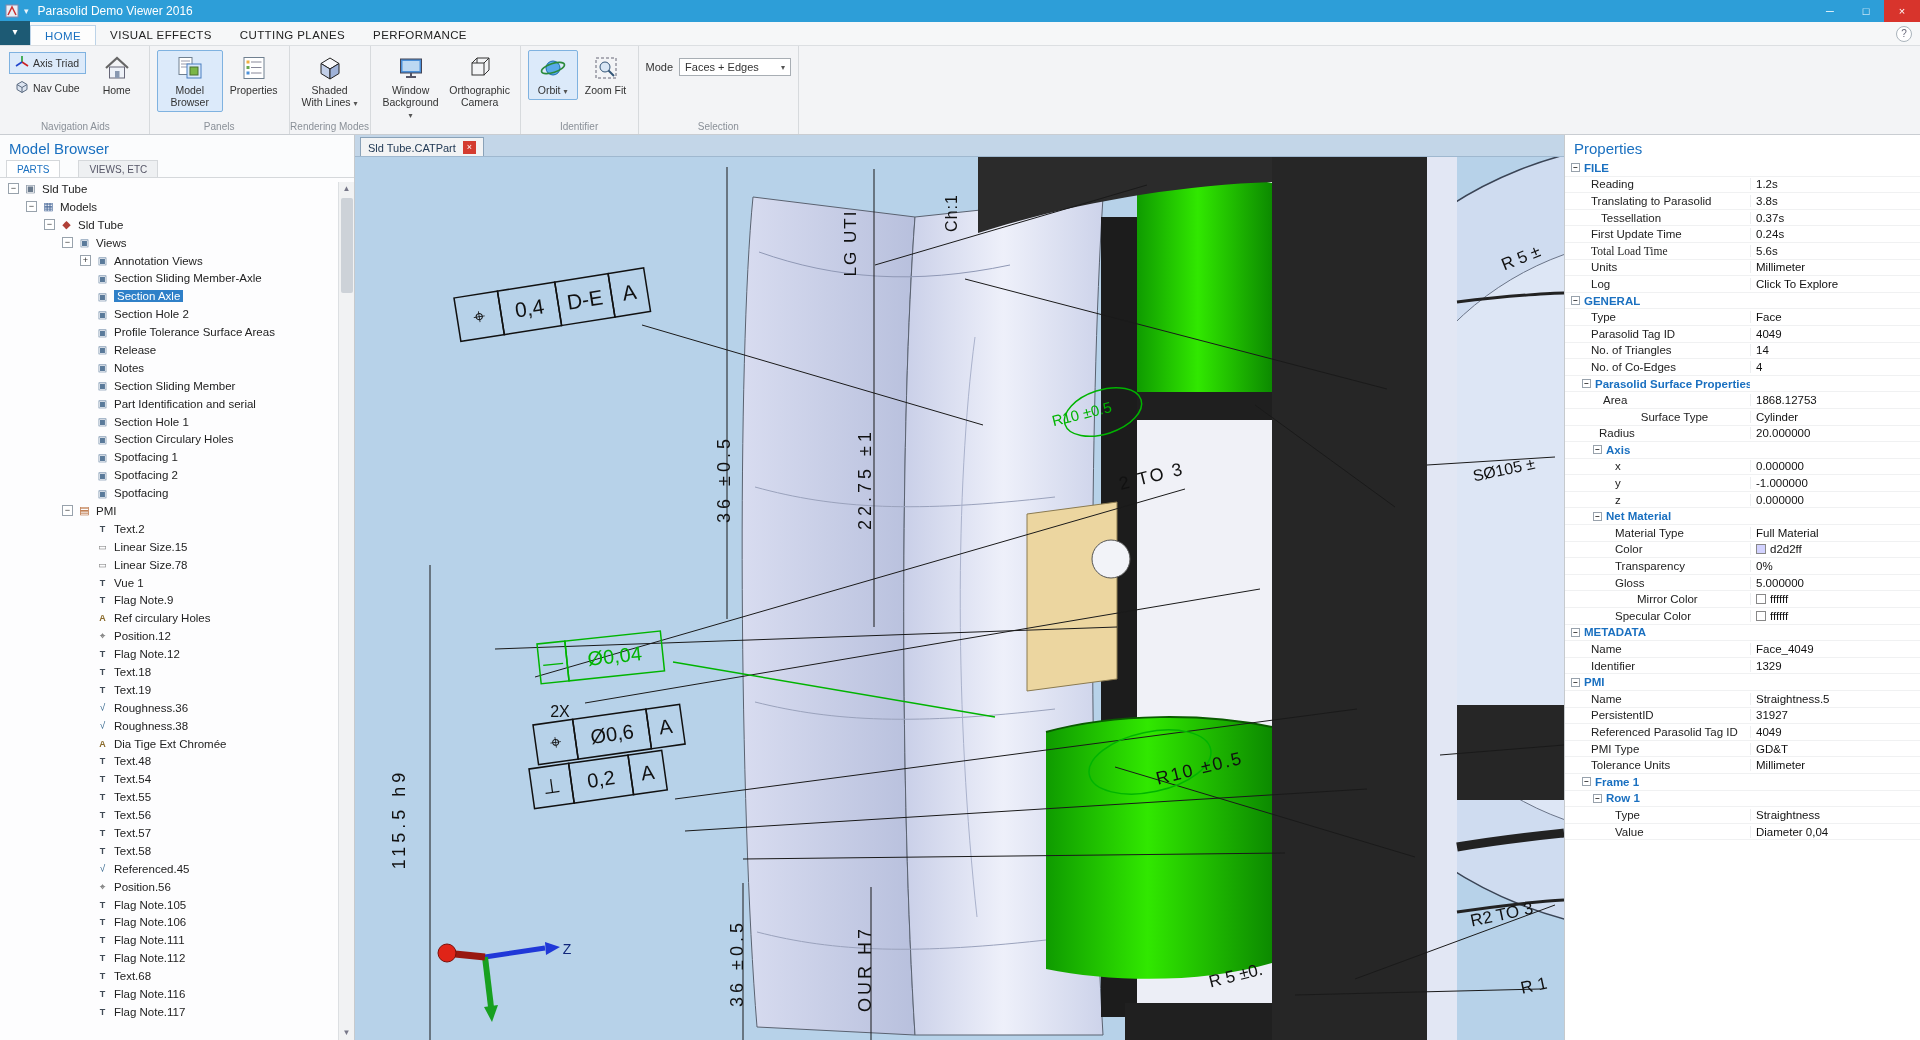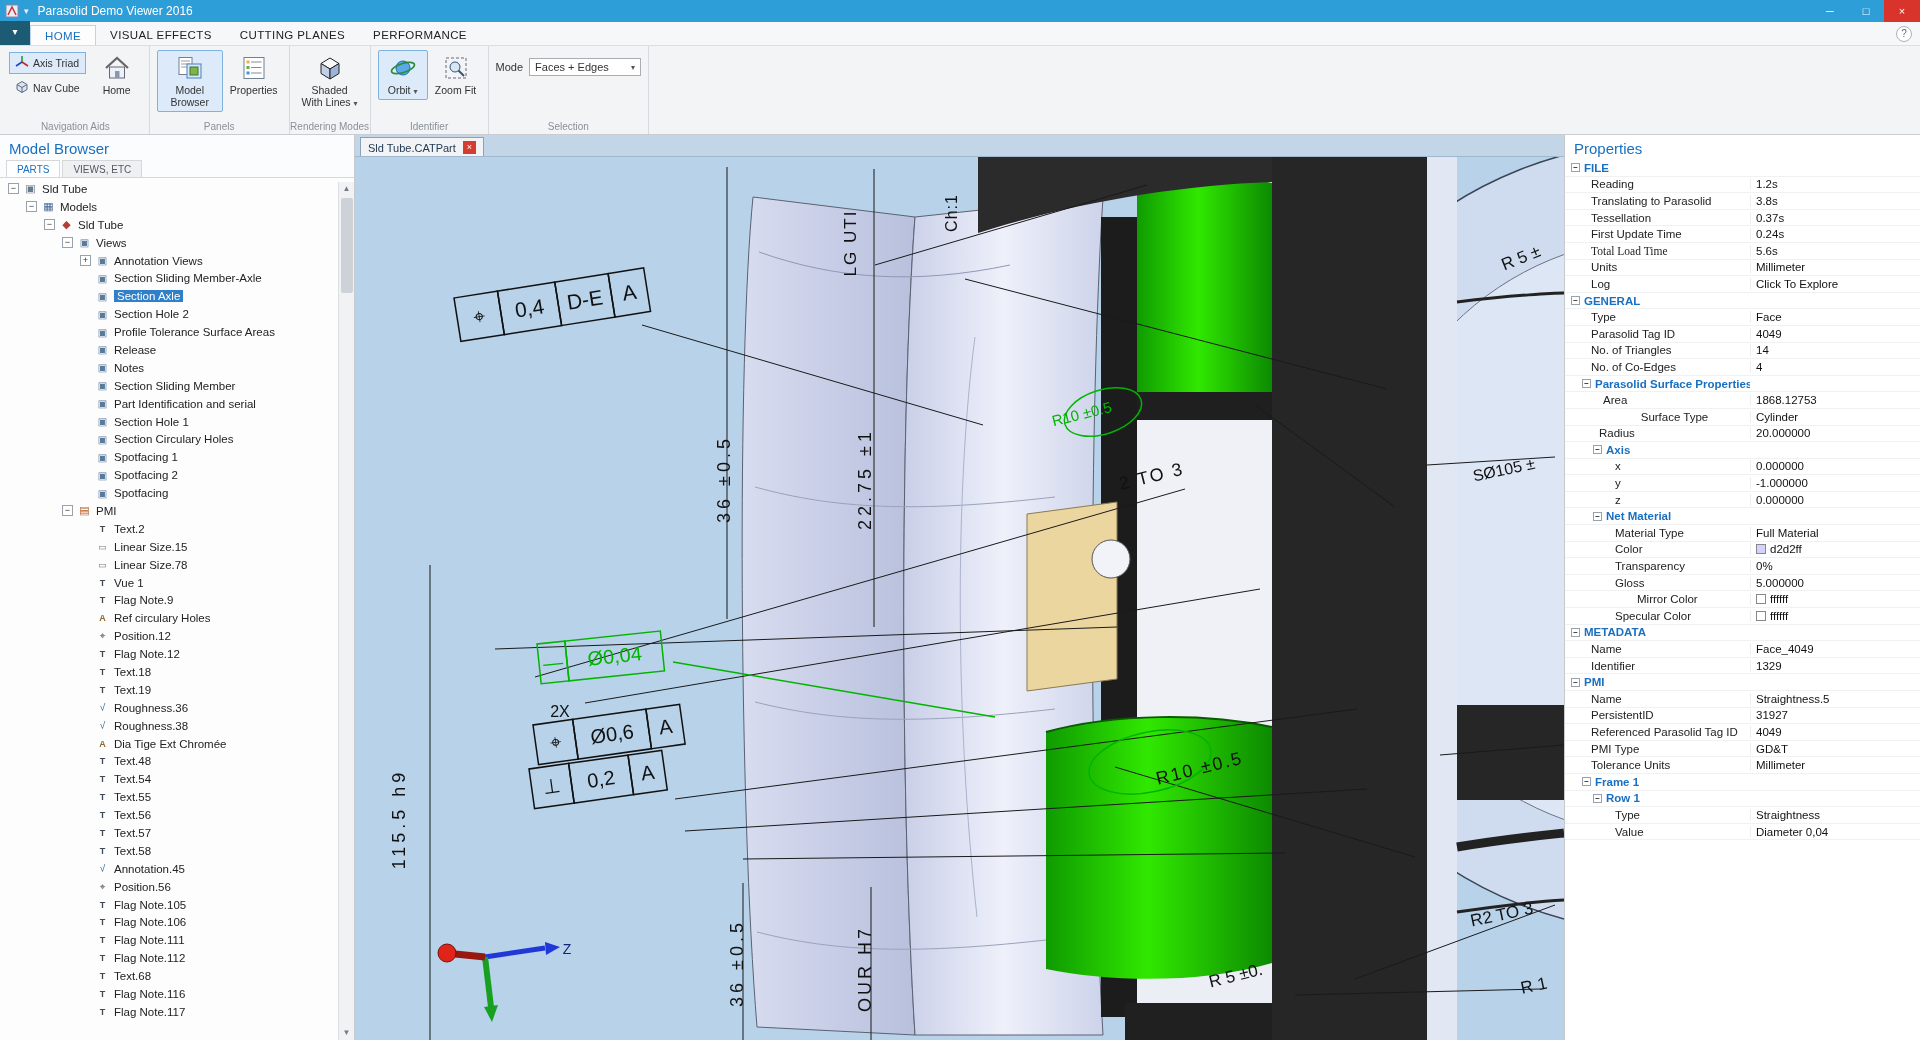"Window Background ▾" div.rgroup { html: none -> <div> <div> <span> <svg> <rect></rect> <rect></rect> <line></line> <line></line> </svg> </span> <span>Window Background <span>▾</span></span> </div> <div> <span> <svg> <rect></rect> <path></path> </svg> </span> <span>Orthographic Camera</span> </div> </div> }
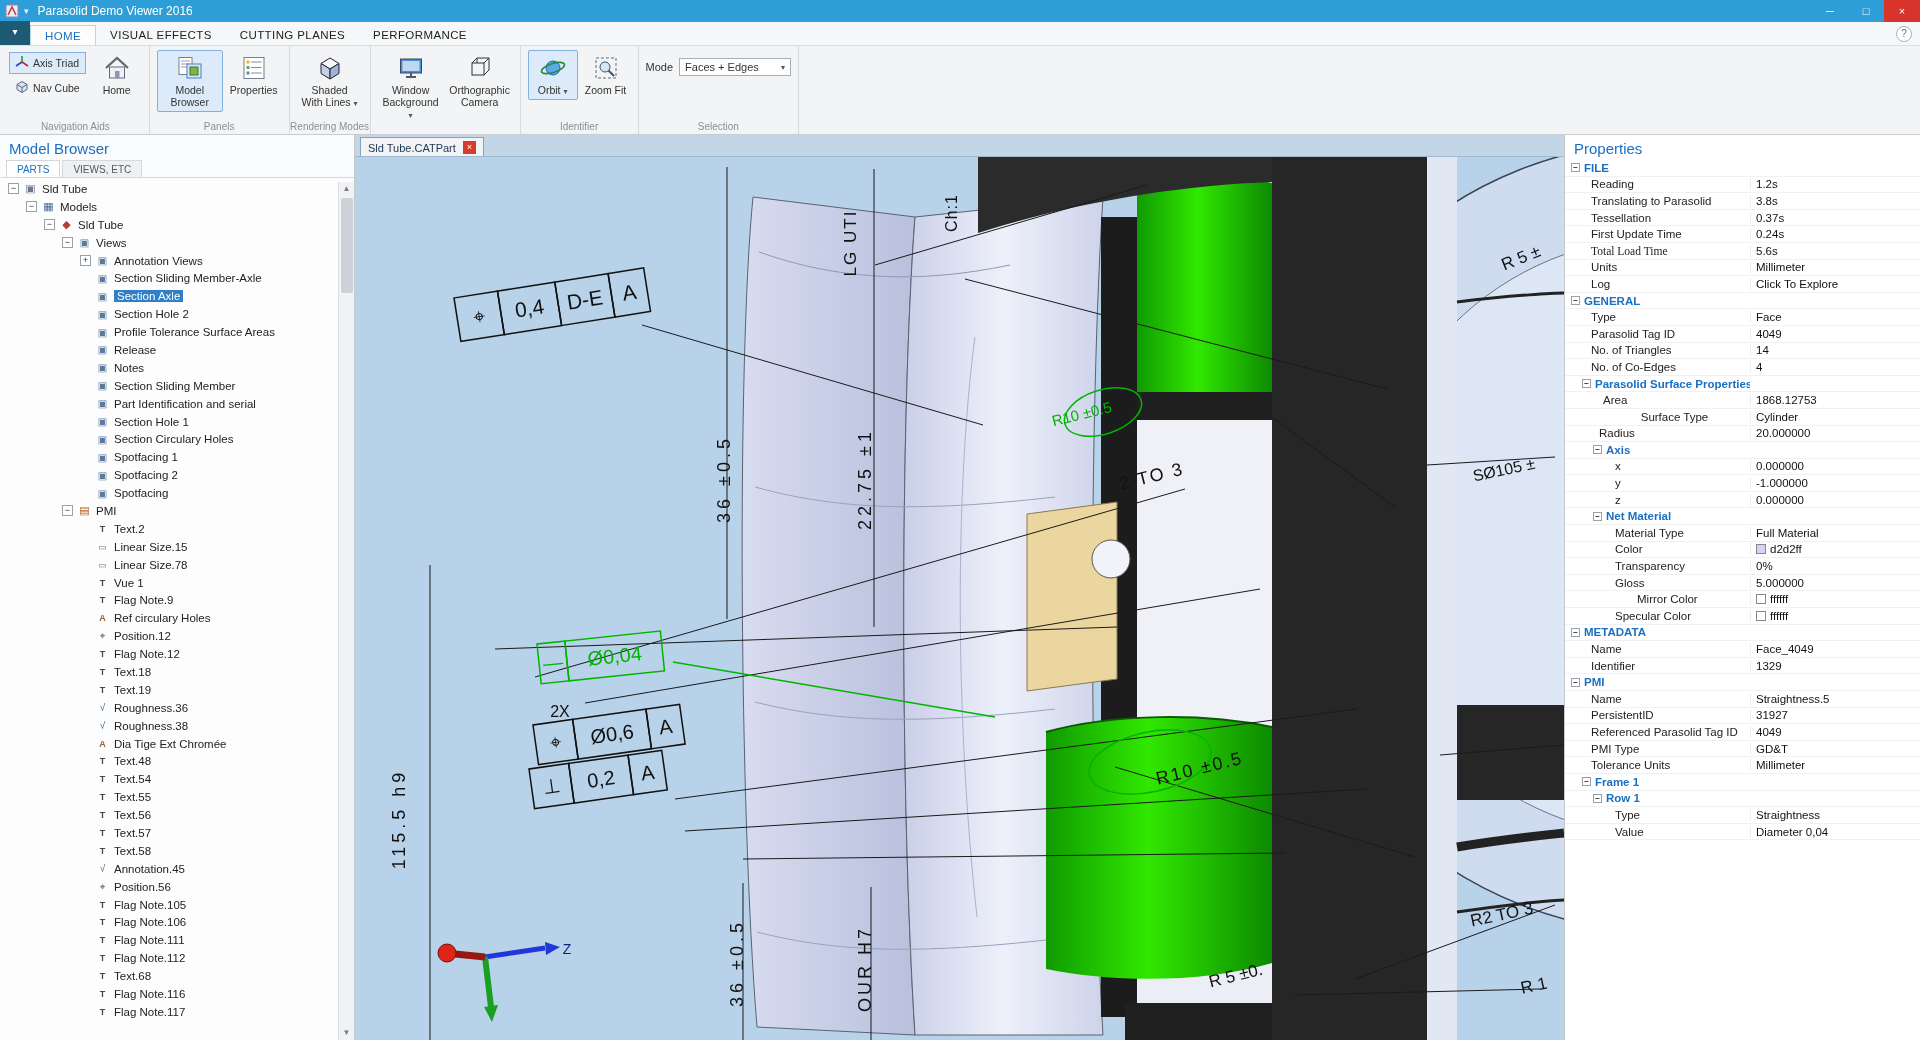"PARTS" .ptabs { gap: 2px -> 18px }
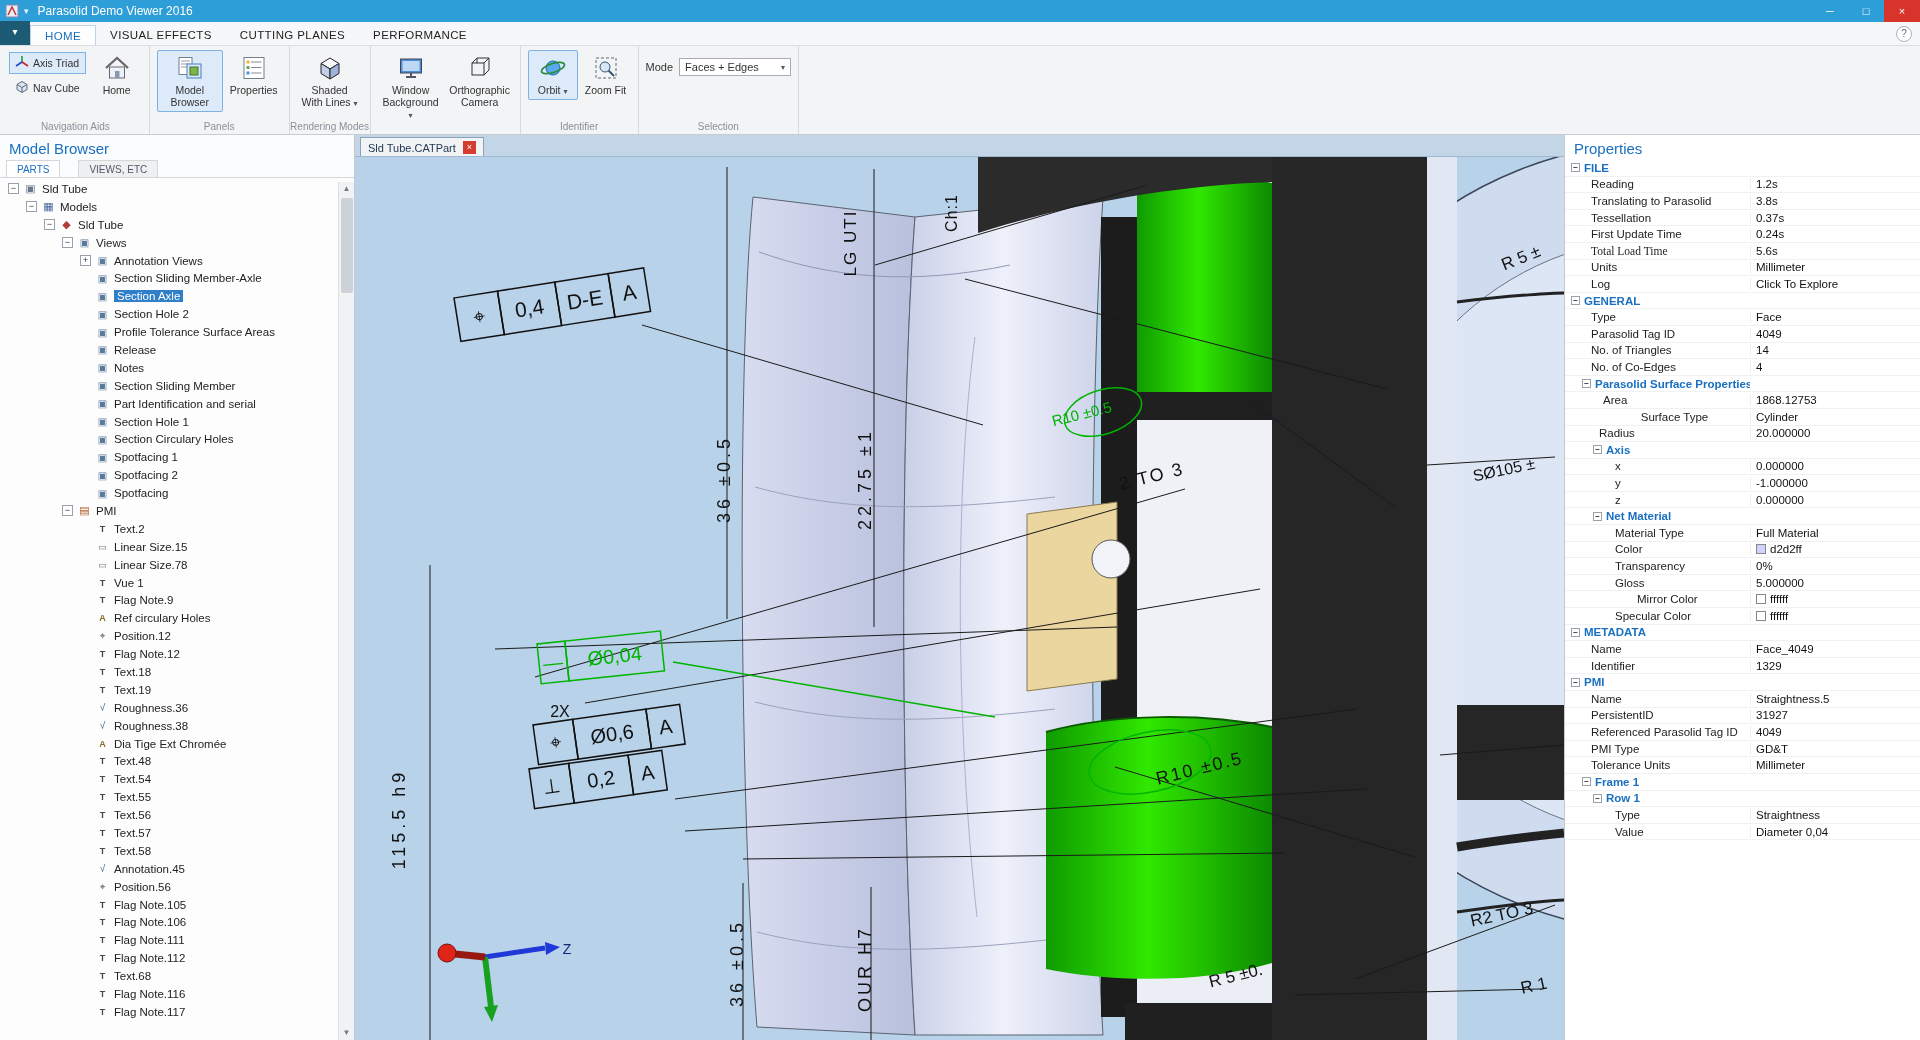"Tessellation" div.plabel { padding-left: 26px -> 36px }
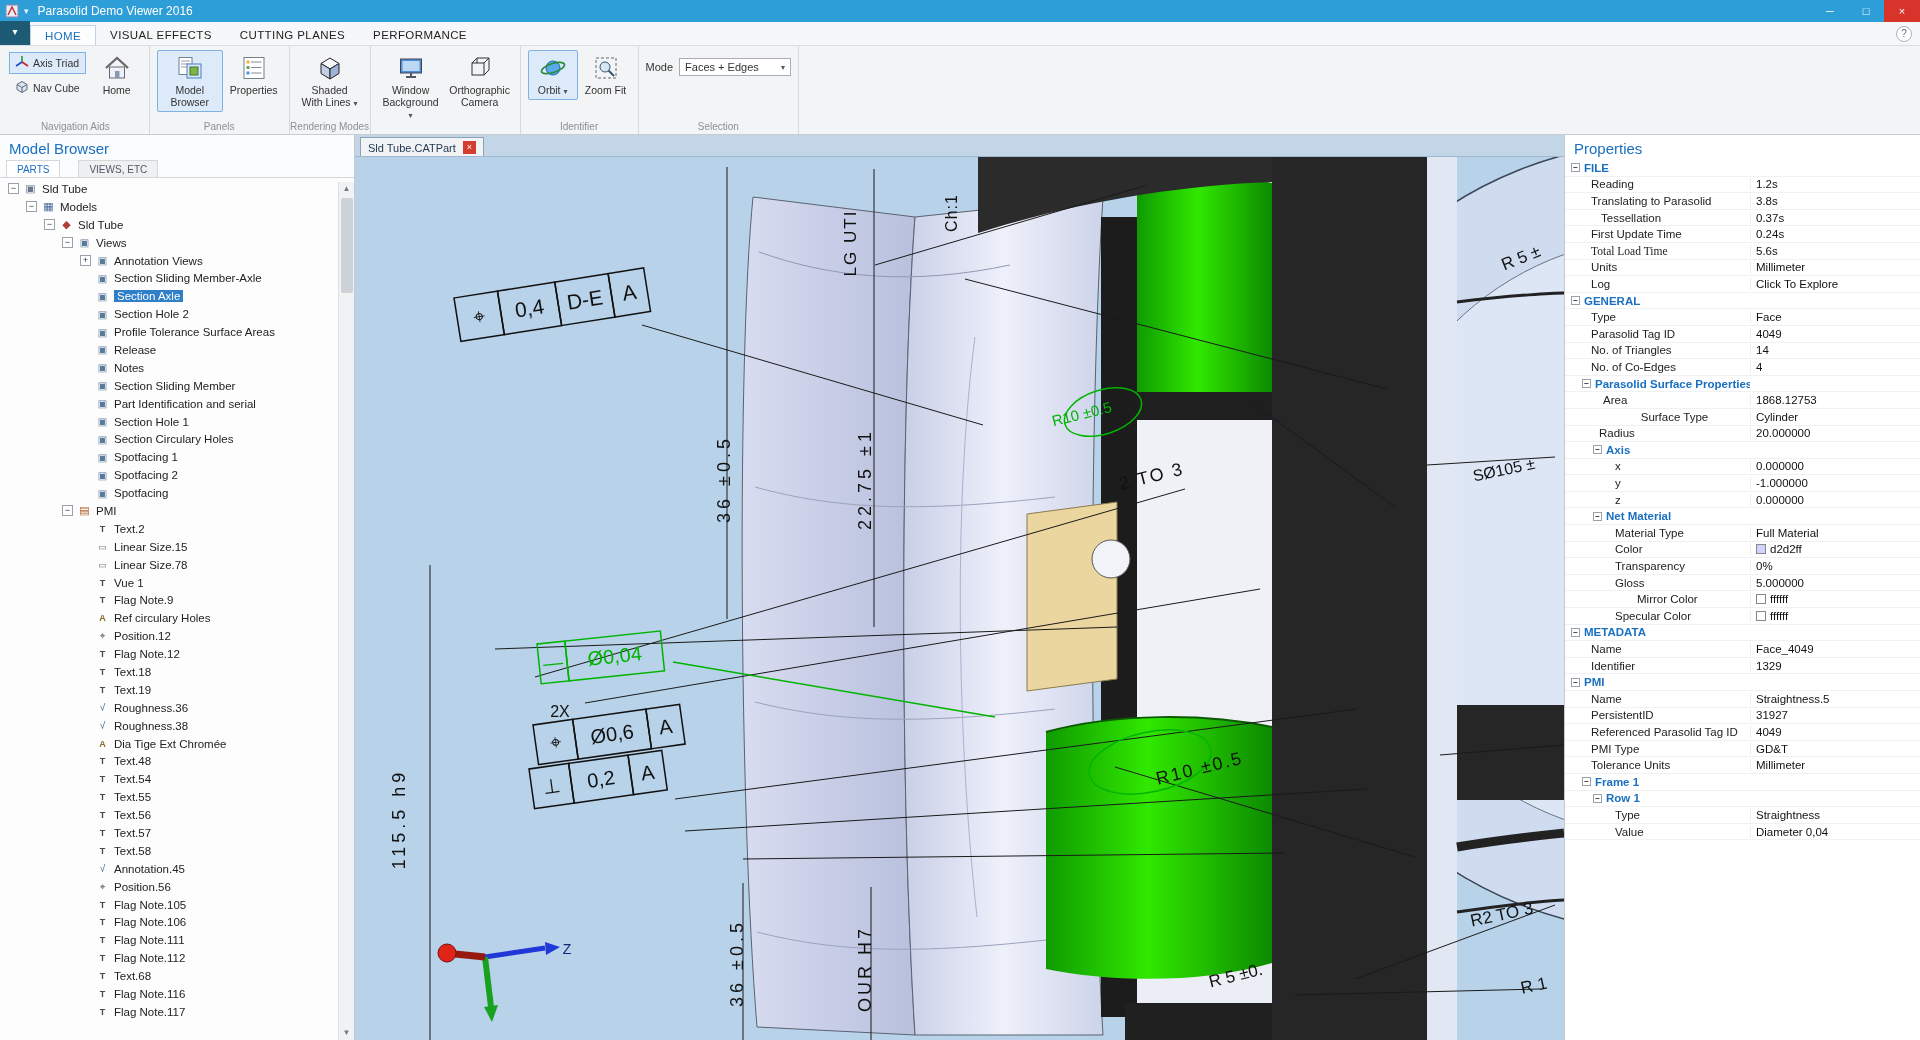"Annotation.45" span.tlabel { text: Annotation.45 -> Referenced.45 }
